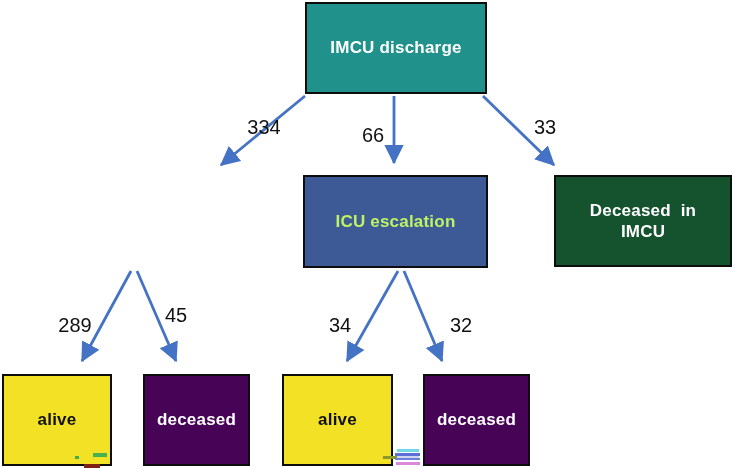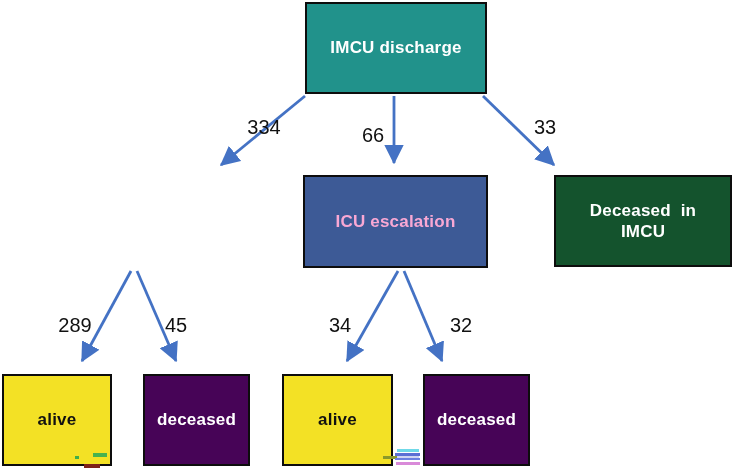"ICU escalation" div.node { color: #f9a8d4 -> #bef264 }
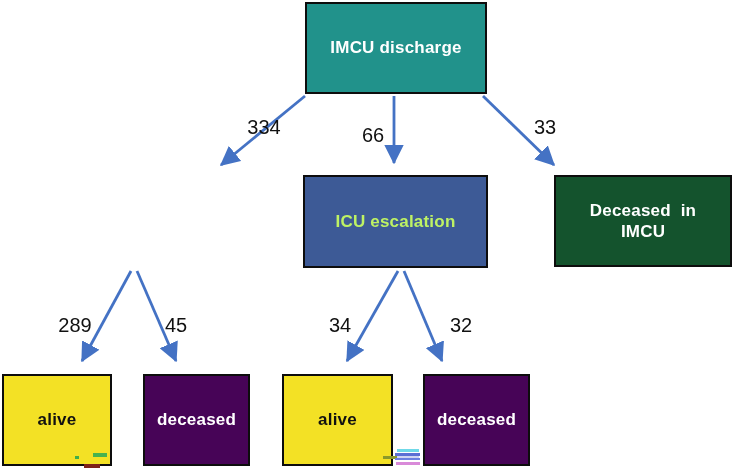"45" div.edge-label { top: 314px -> 304px }
